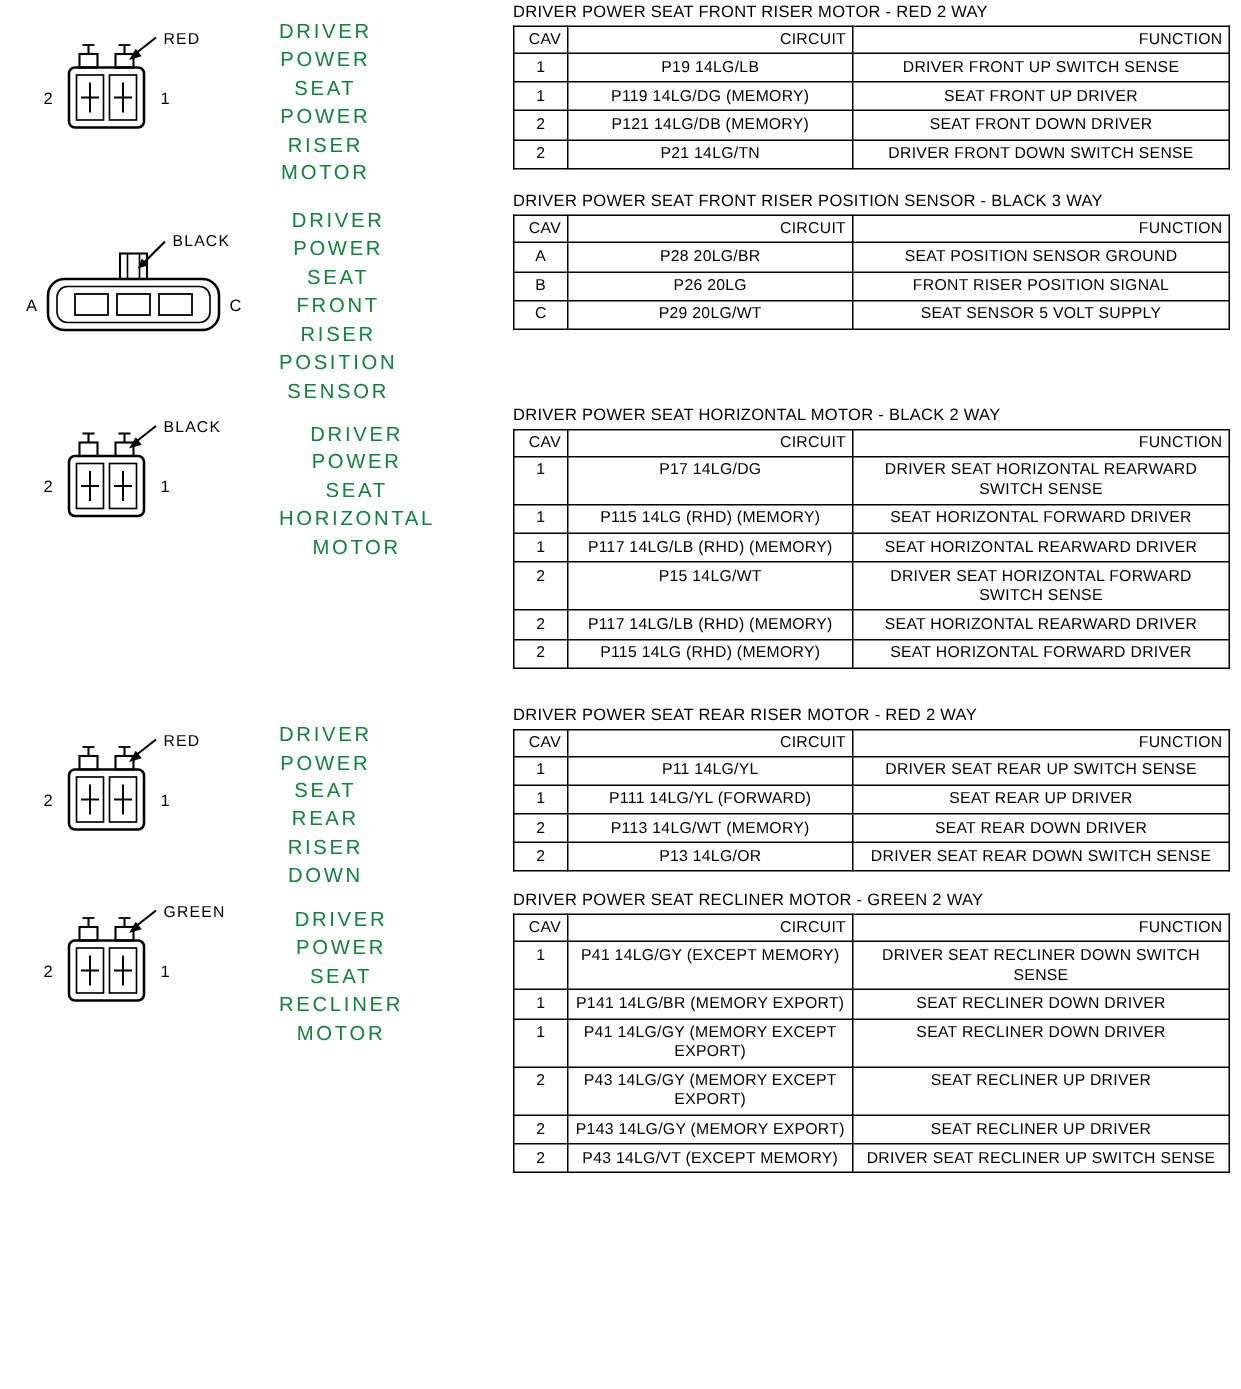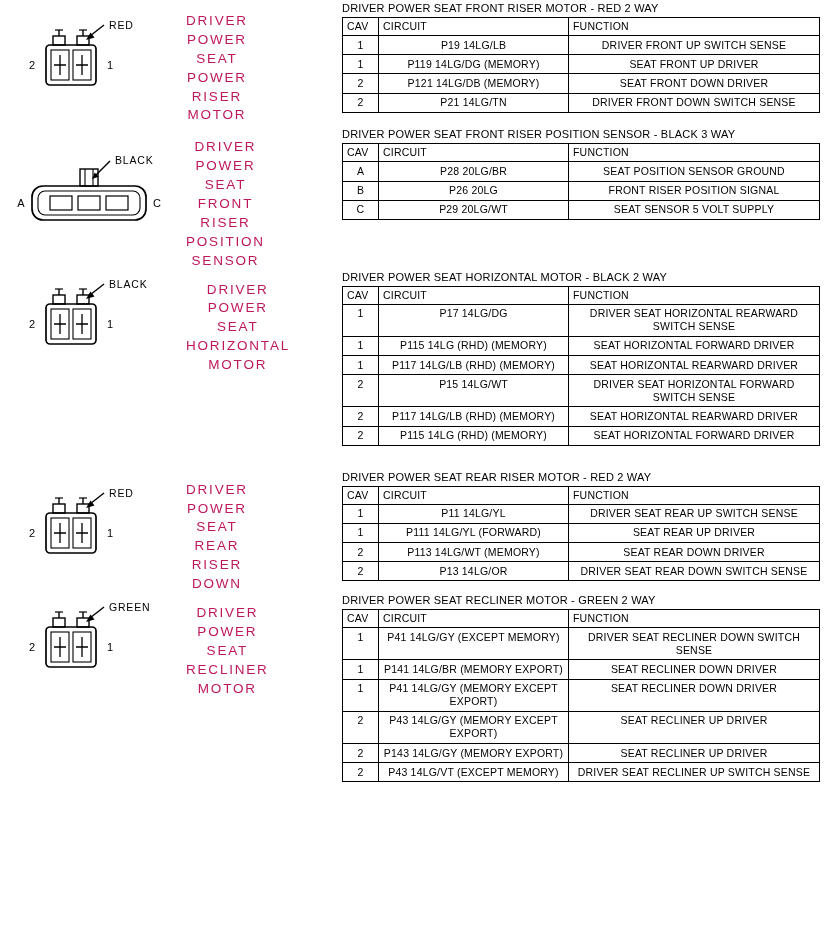"DRIVER POWER" .caption { color: #be185d -> #15803d }
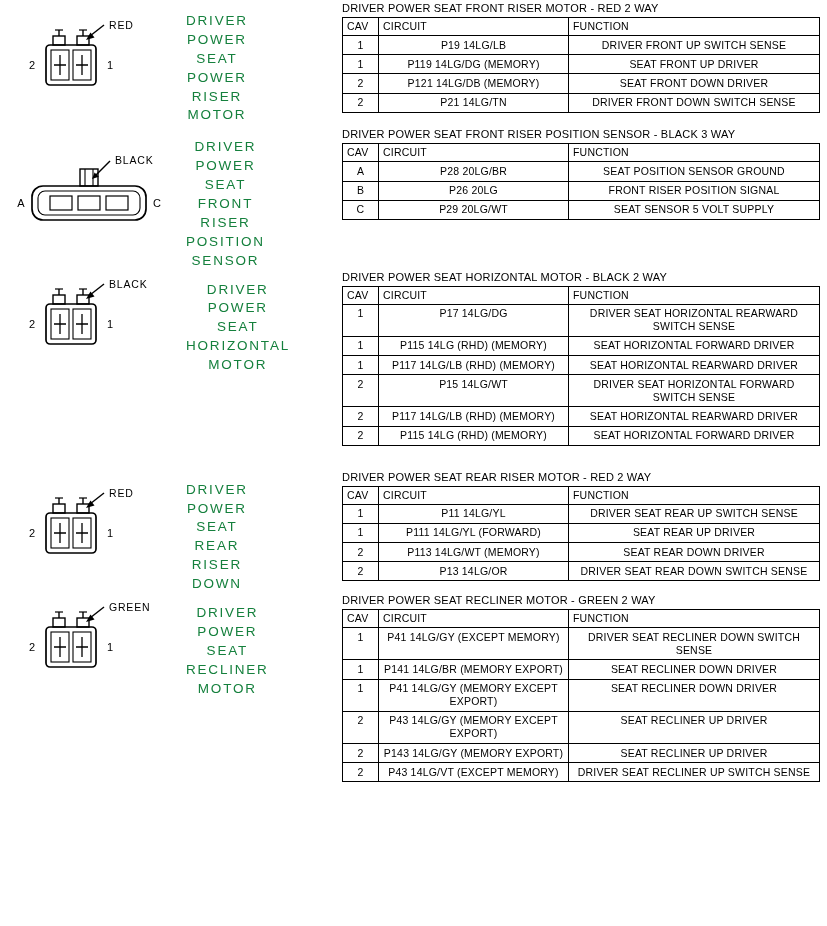"CAV" .pin-table th { text-align: left -> right }
